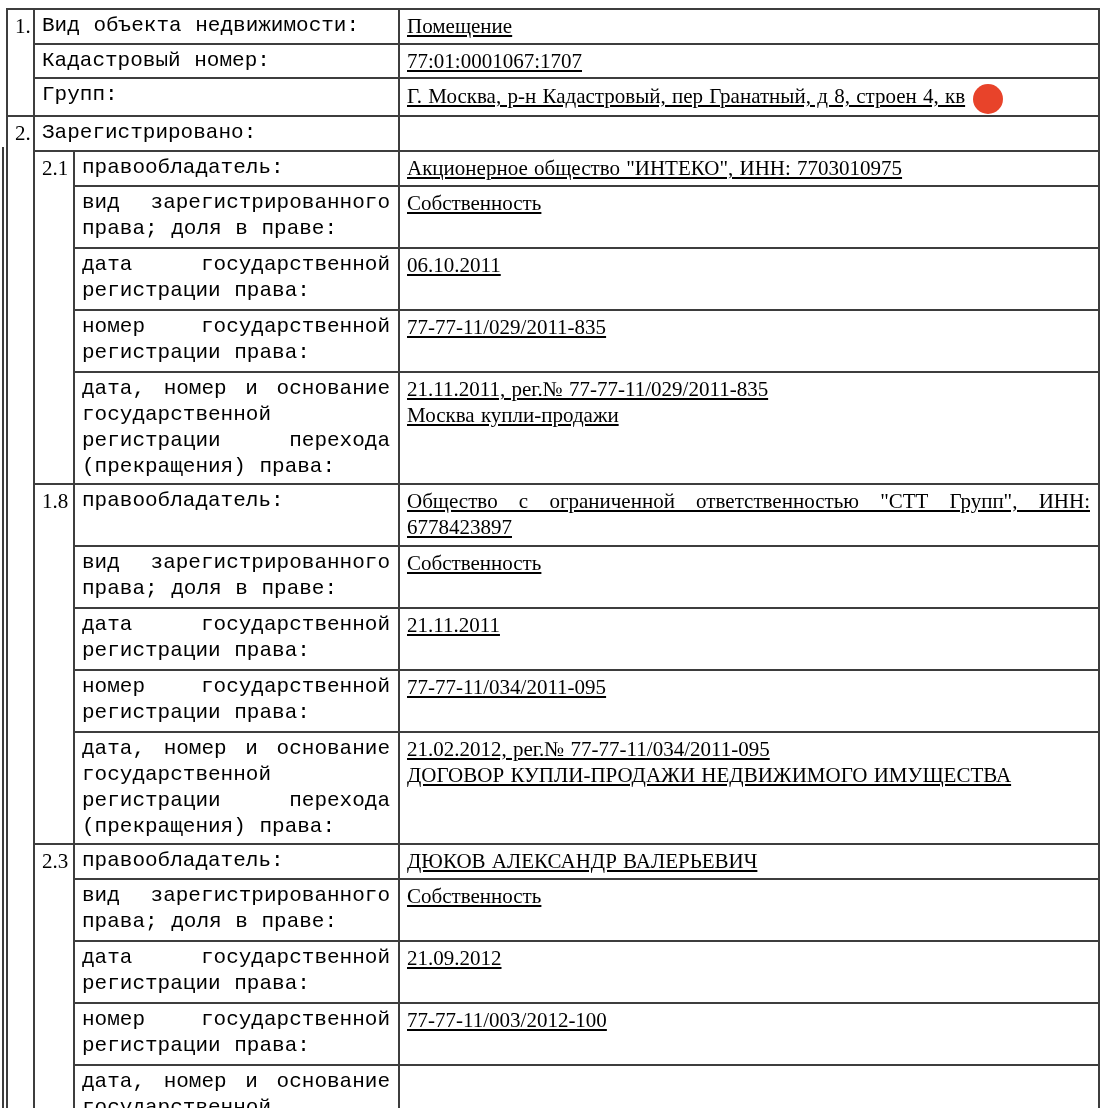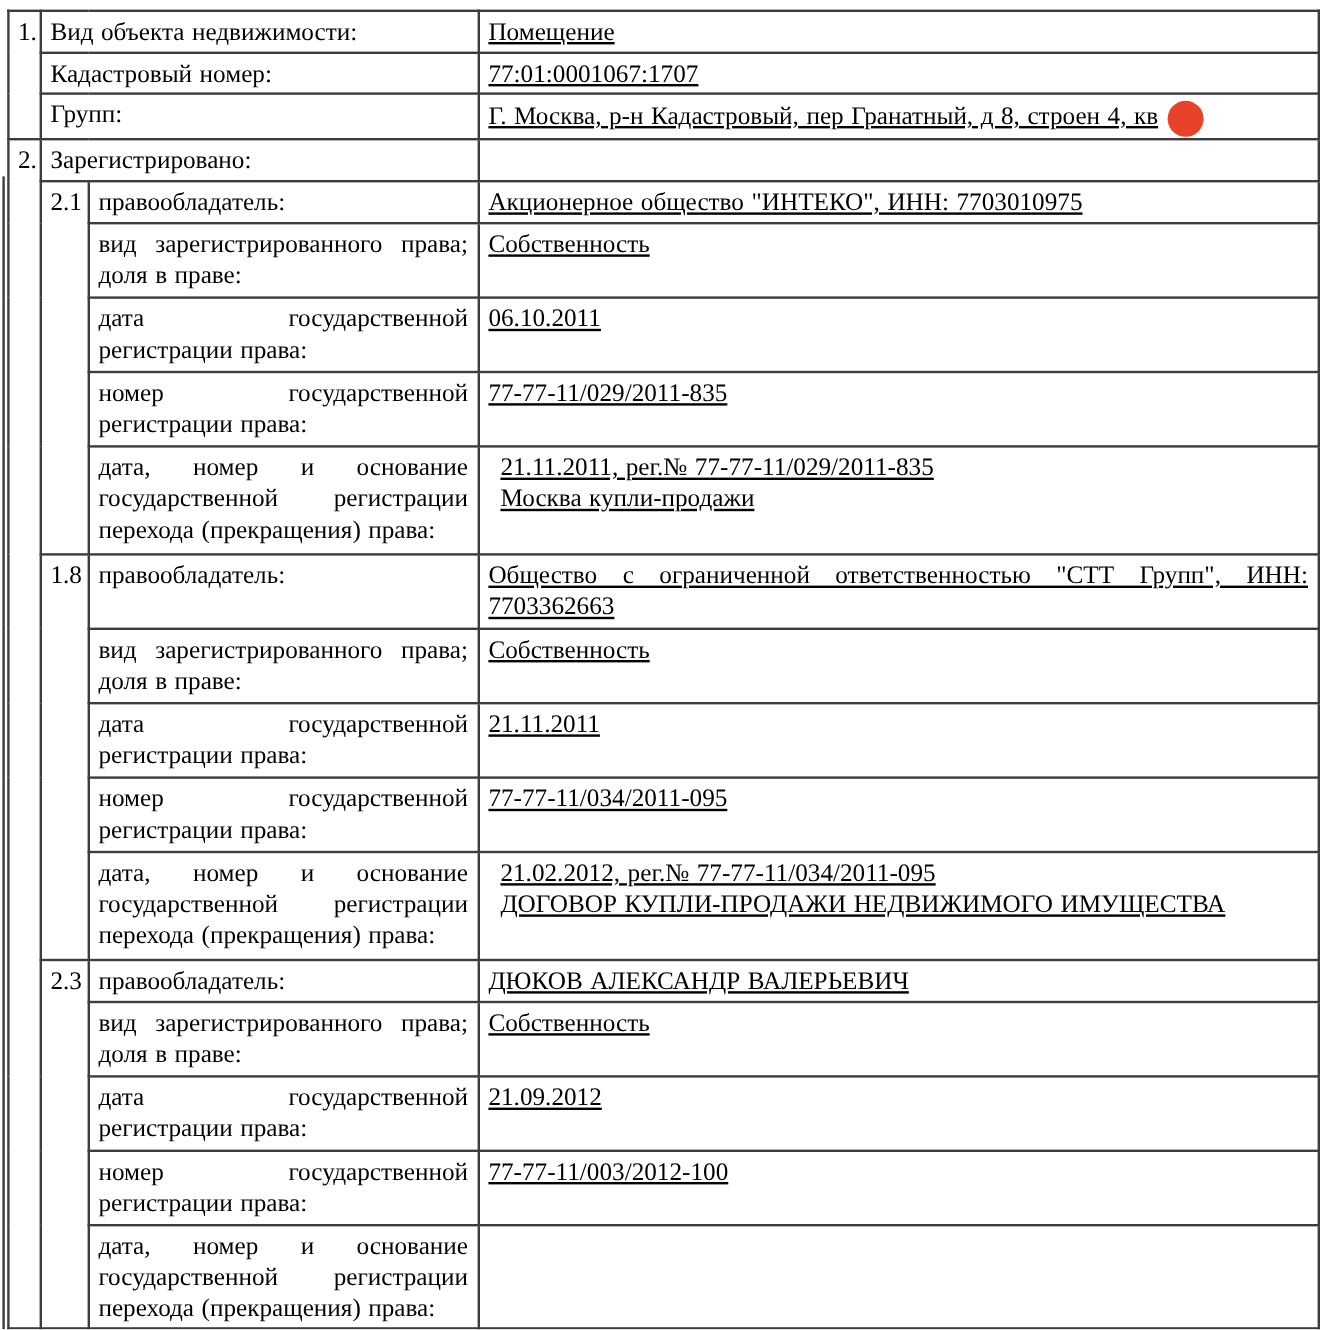"Вид объекта недвижимости:" td.label { font-family: none -> Liberation Mono, monospace }
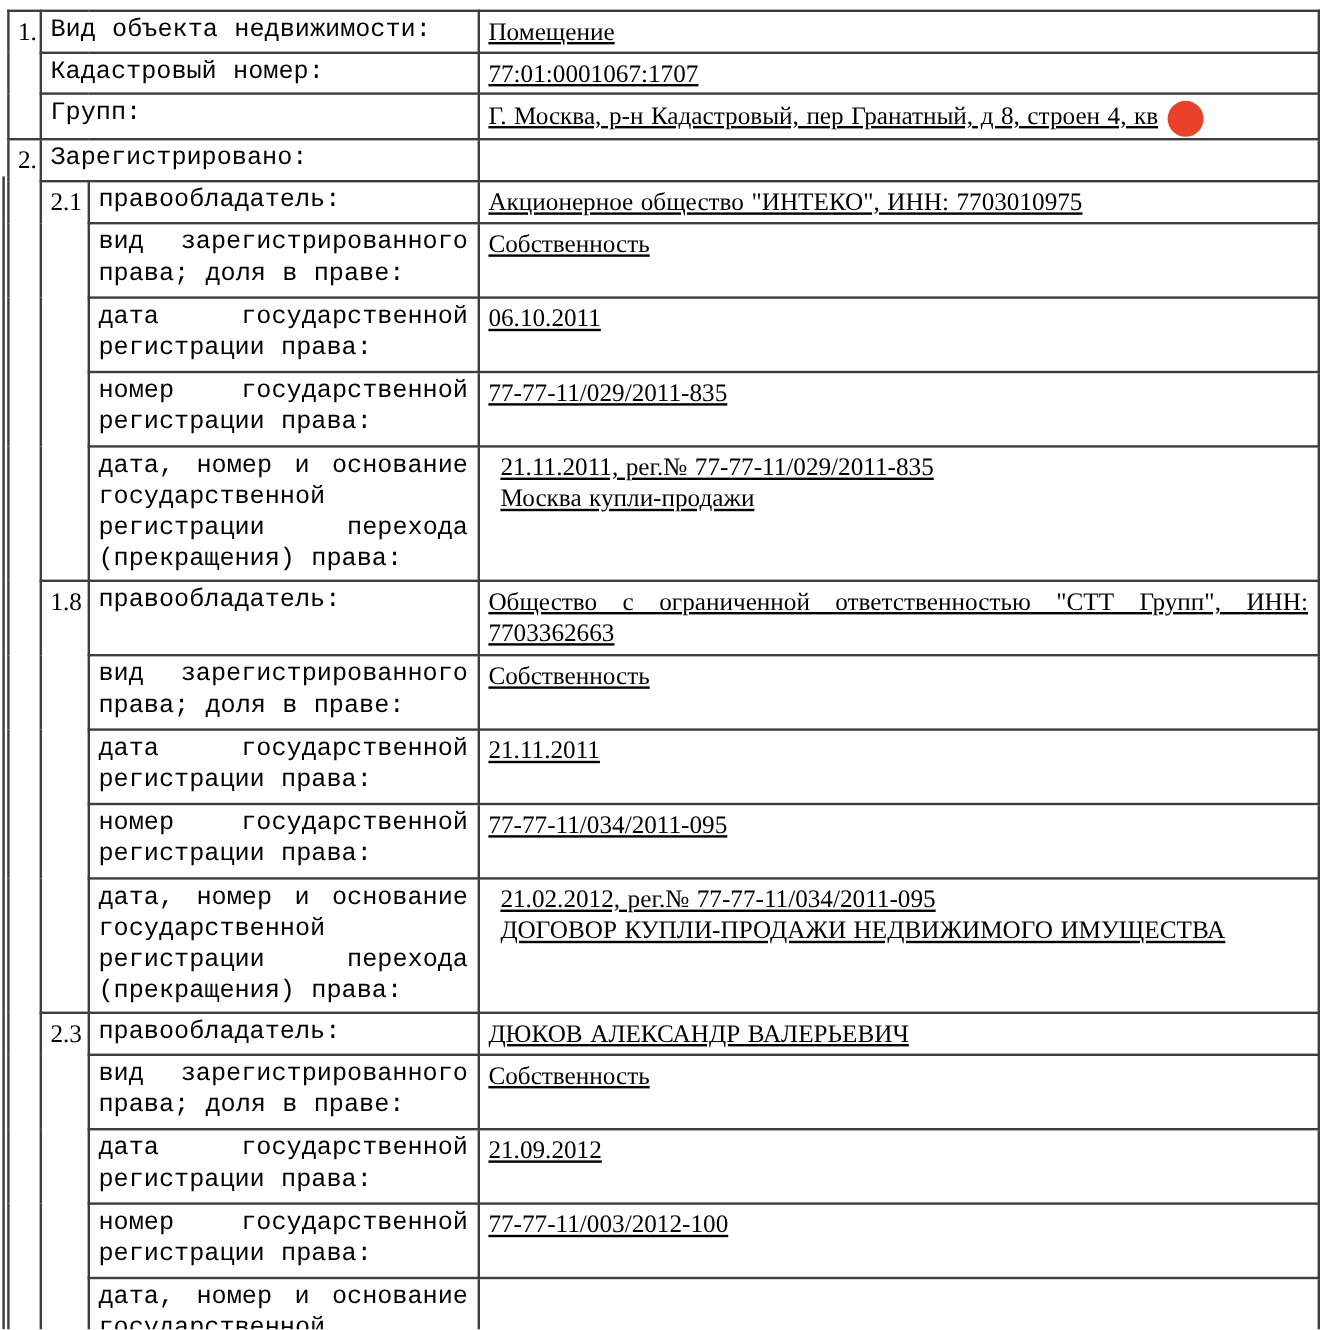"21.11.2011, рег.№ 77-77-11/029/2011-835" .vline2 { margin-left: 10px -> none }
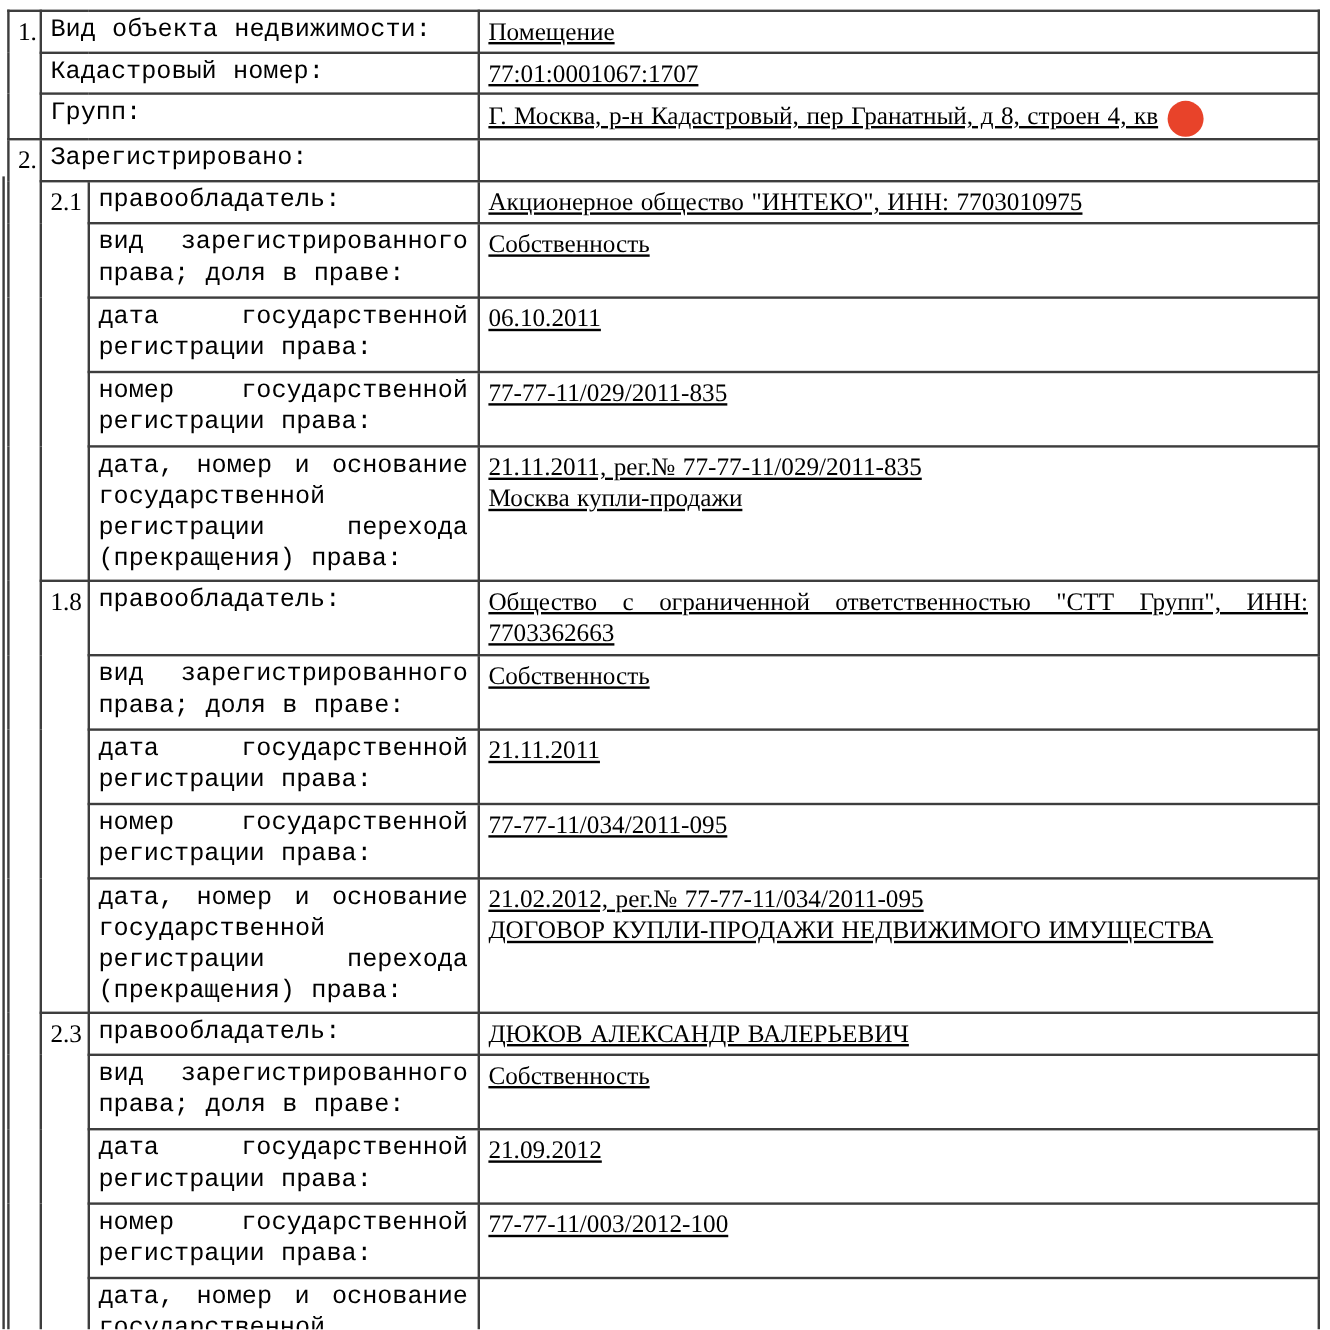"Общество с ограниченной ответственностью" td.value { text: 7703362663 -> 6778423897 }
